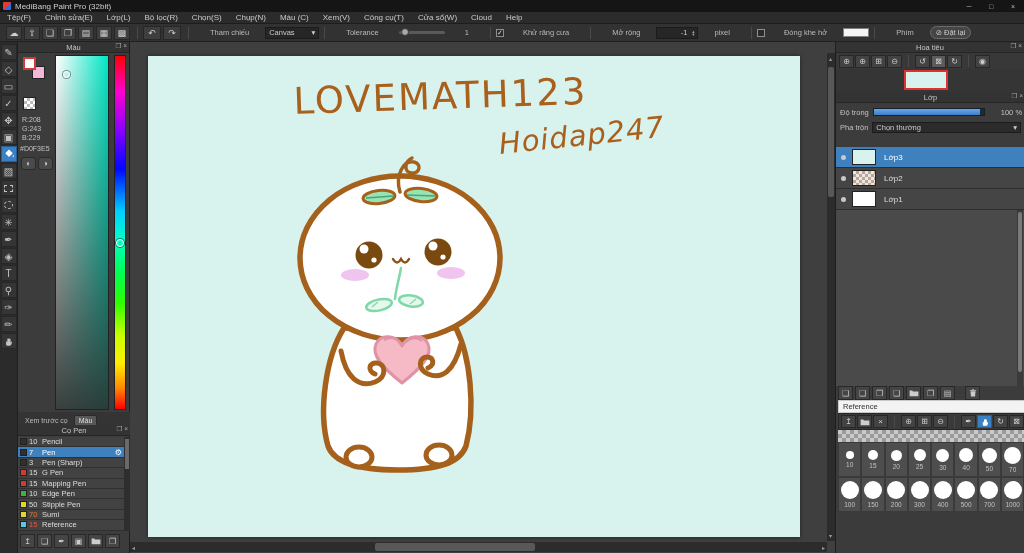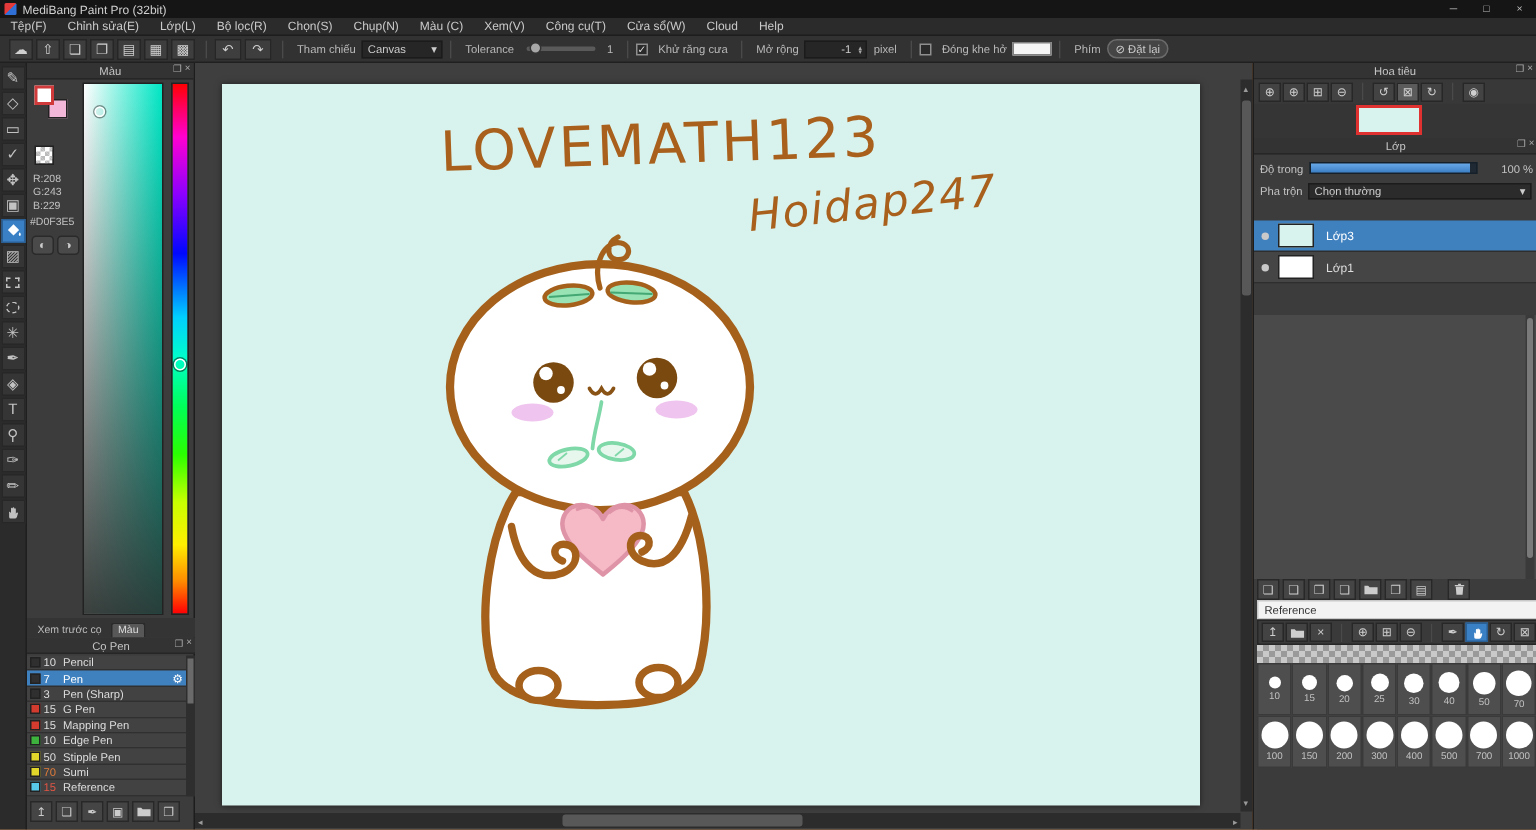"MediBang Paint Pro (32bit)" #app { background: #f97316 -> #4c1d95 }
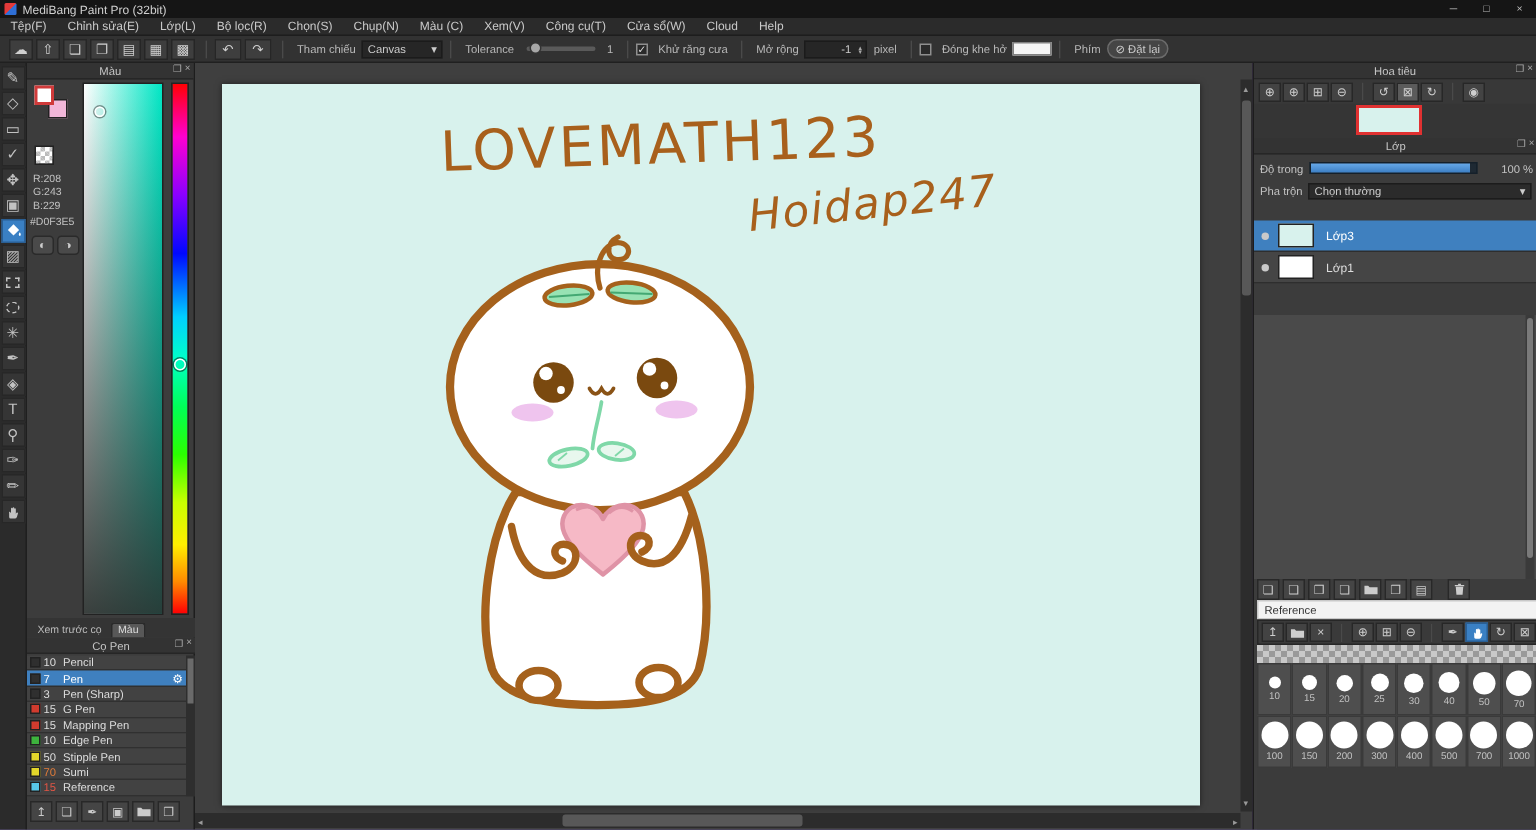"Tham chiếu" .tb-label { margin: 0 4px -> 0 16px }
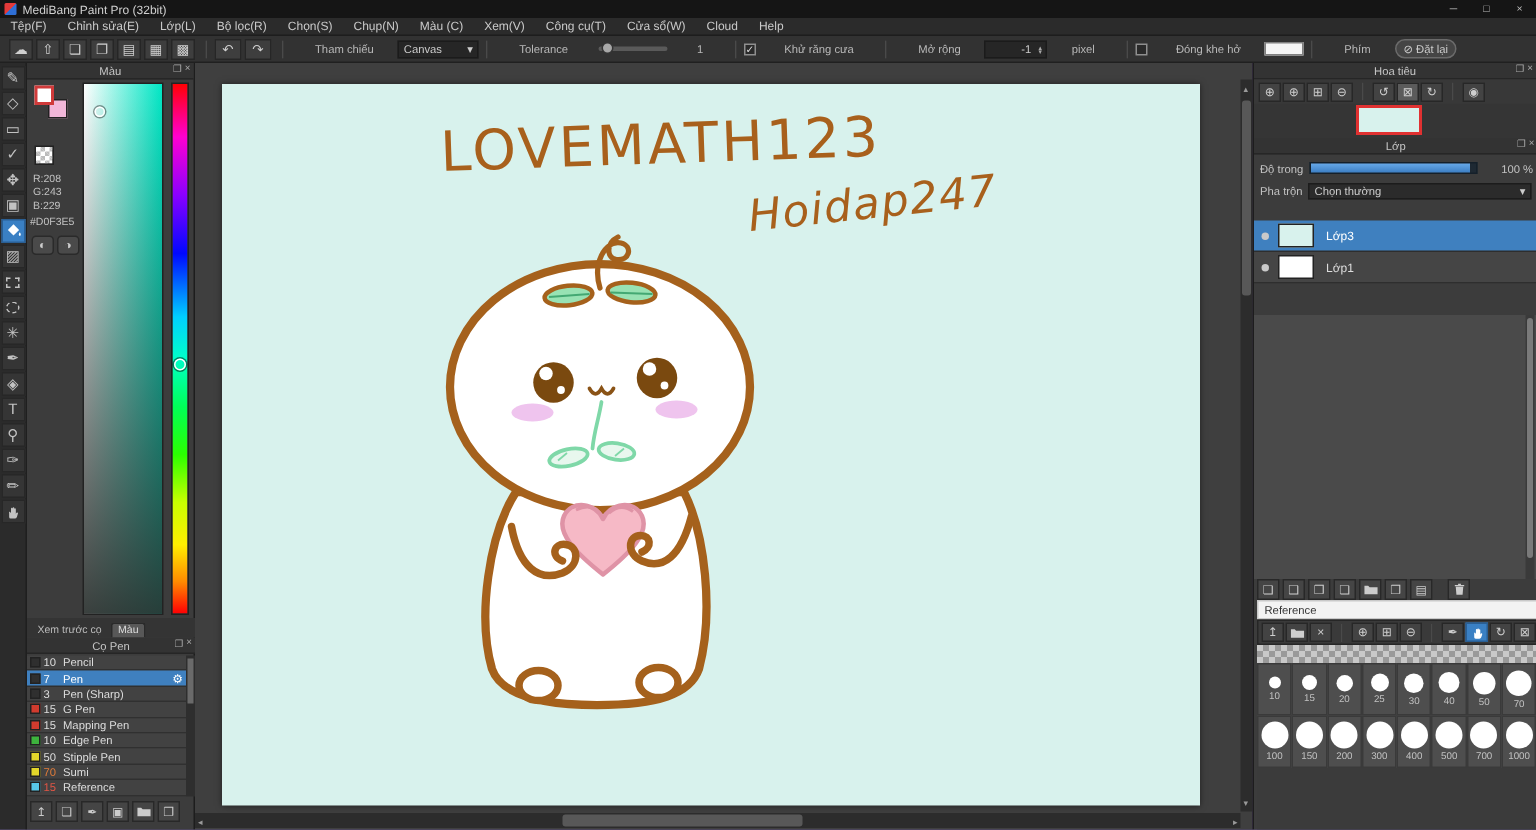"Lớp2" div.layer-row { html: none -> <div> <span></span> <span></span> <span>Lớp2</span> </div> }
